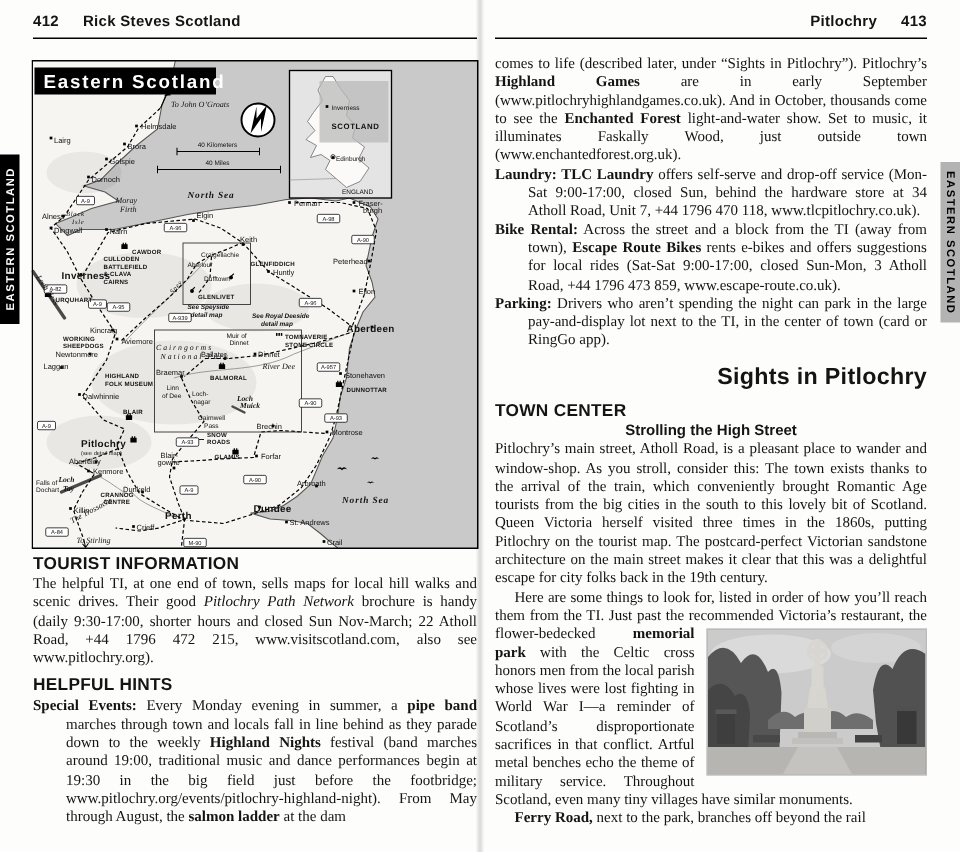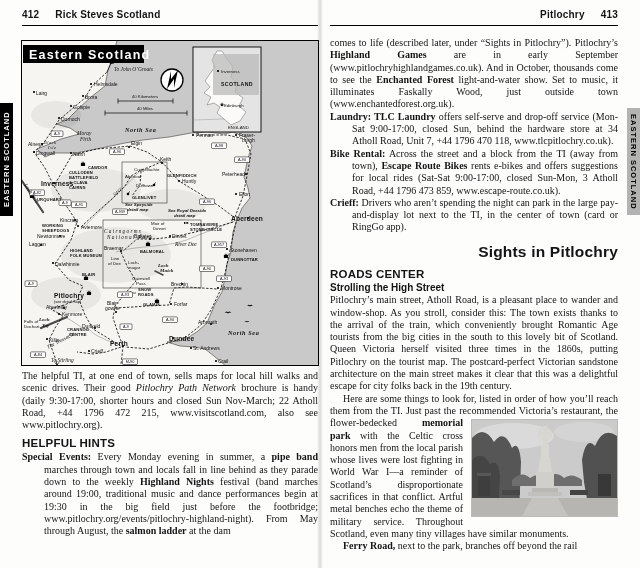"Crieff:" span.b { text: Crieff -> Parking }
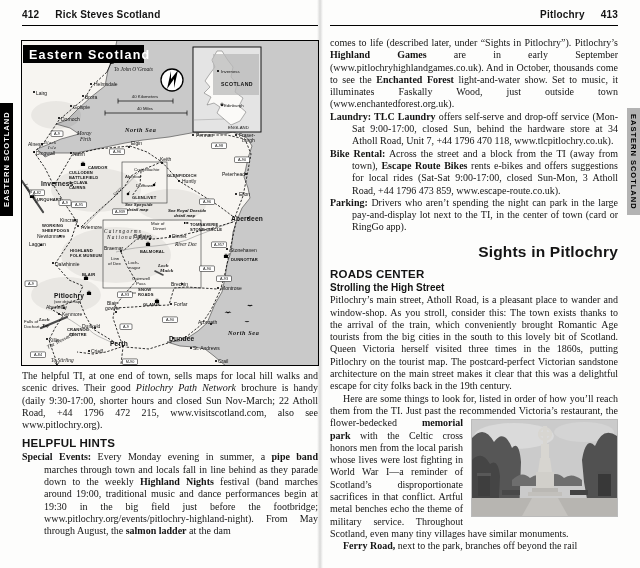"ROADS CENTER" h3 { text: ROADS -> TOWN }
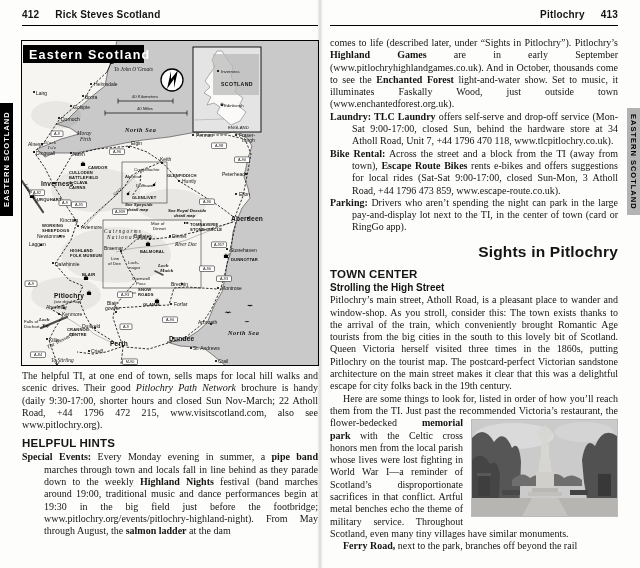"Strolling the High Street" .tblock h4 { text-align: none -> center }
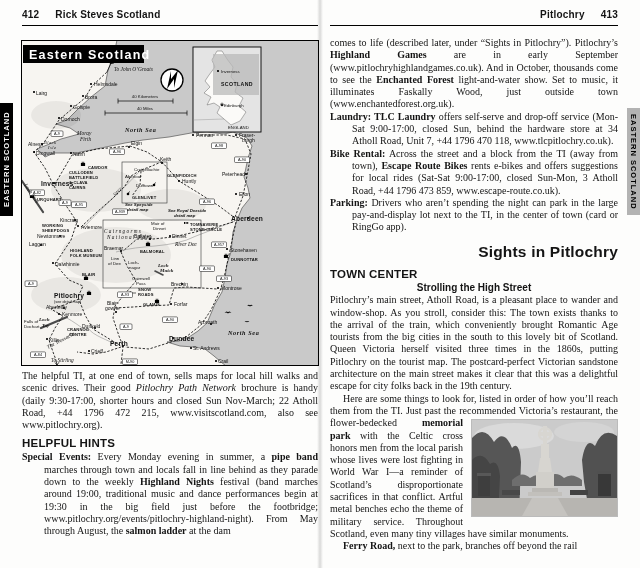"TOURIST INFORMATION" h3 { html: none -> <h3>TOURIST INFORMATION</h3> }
